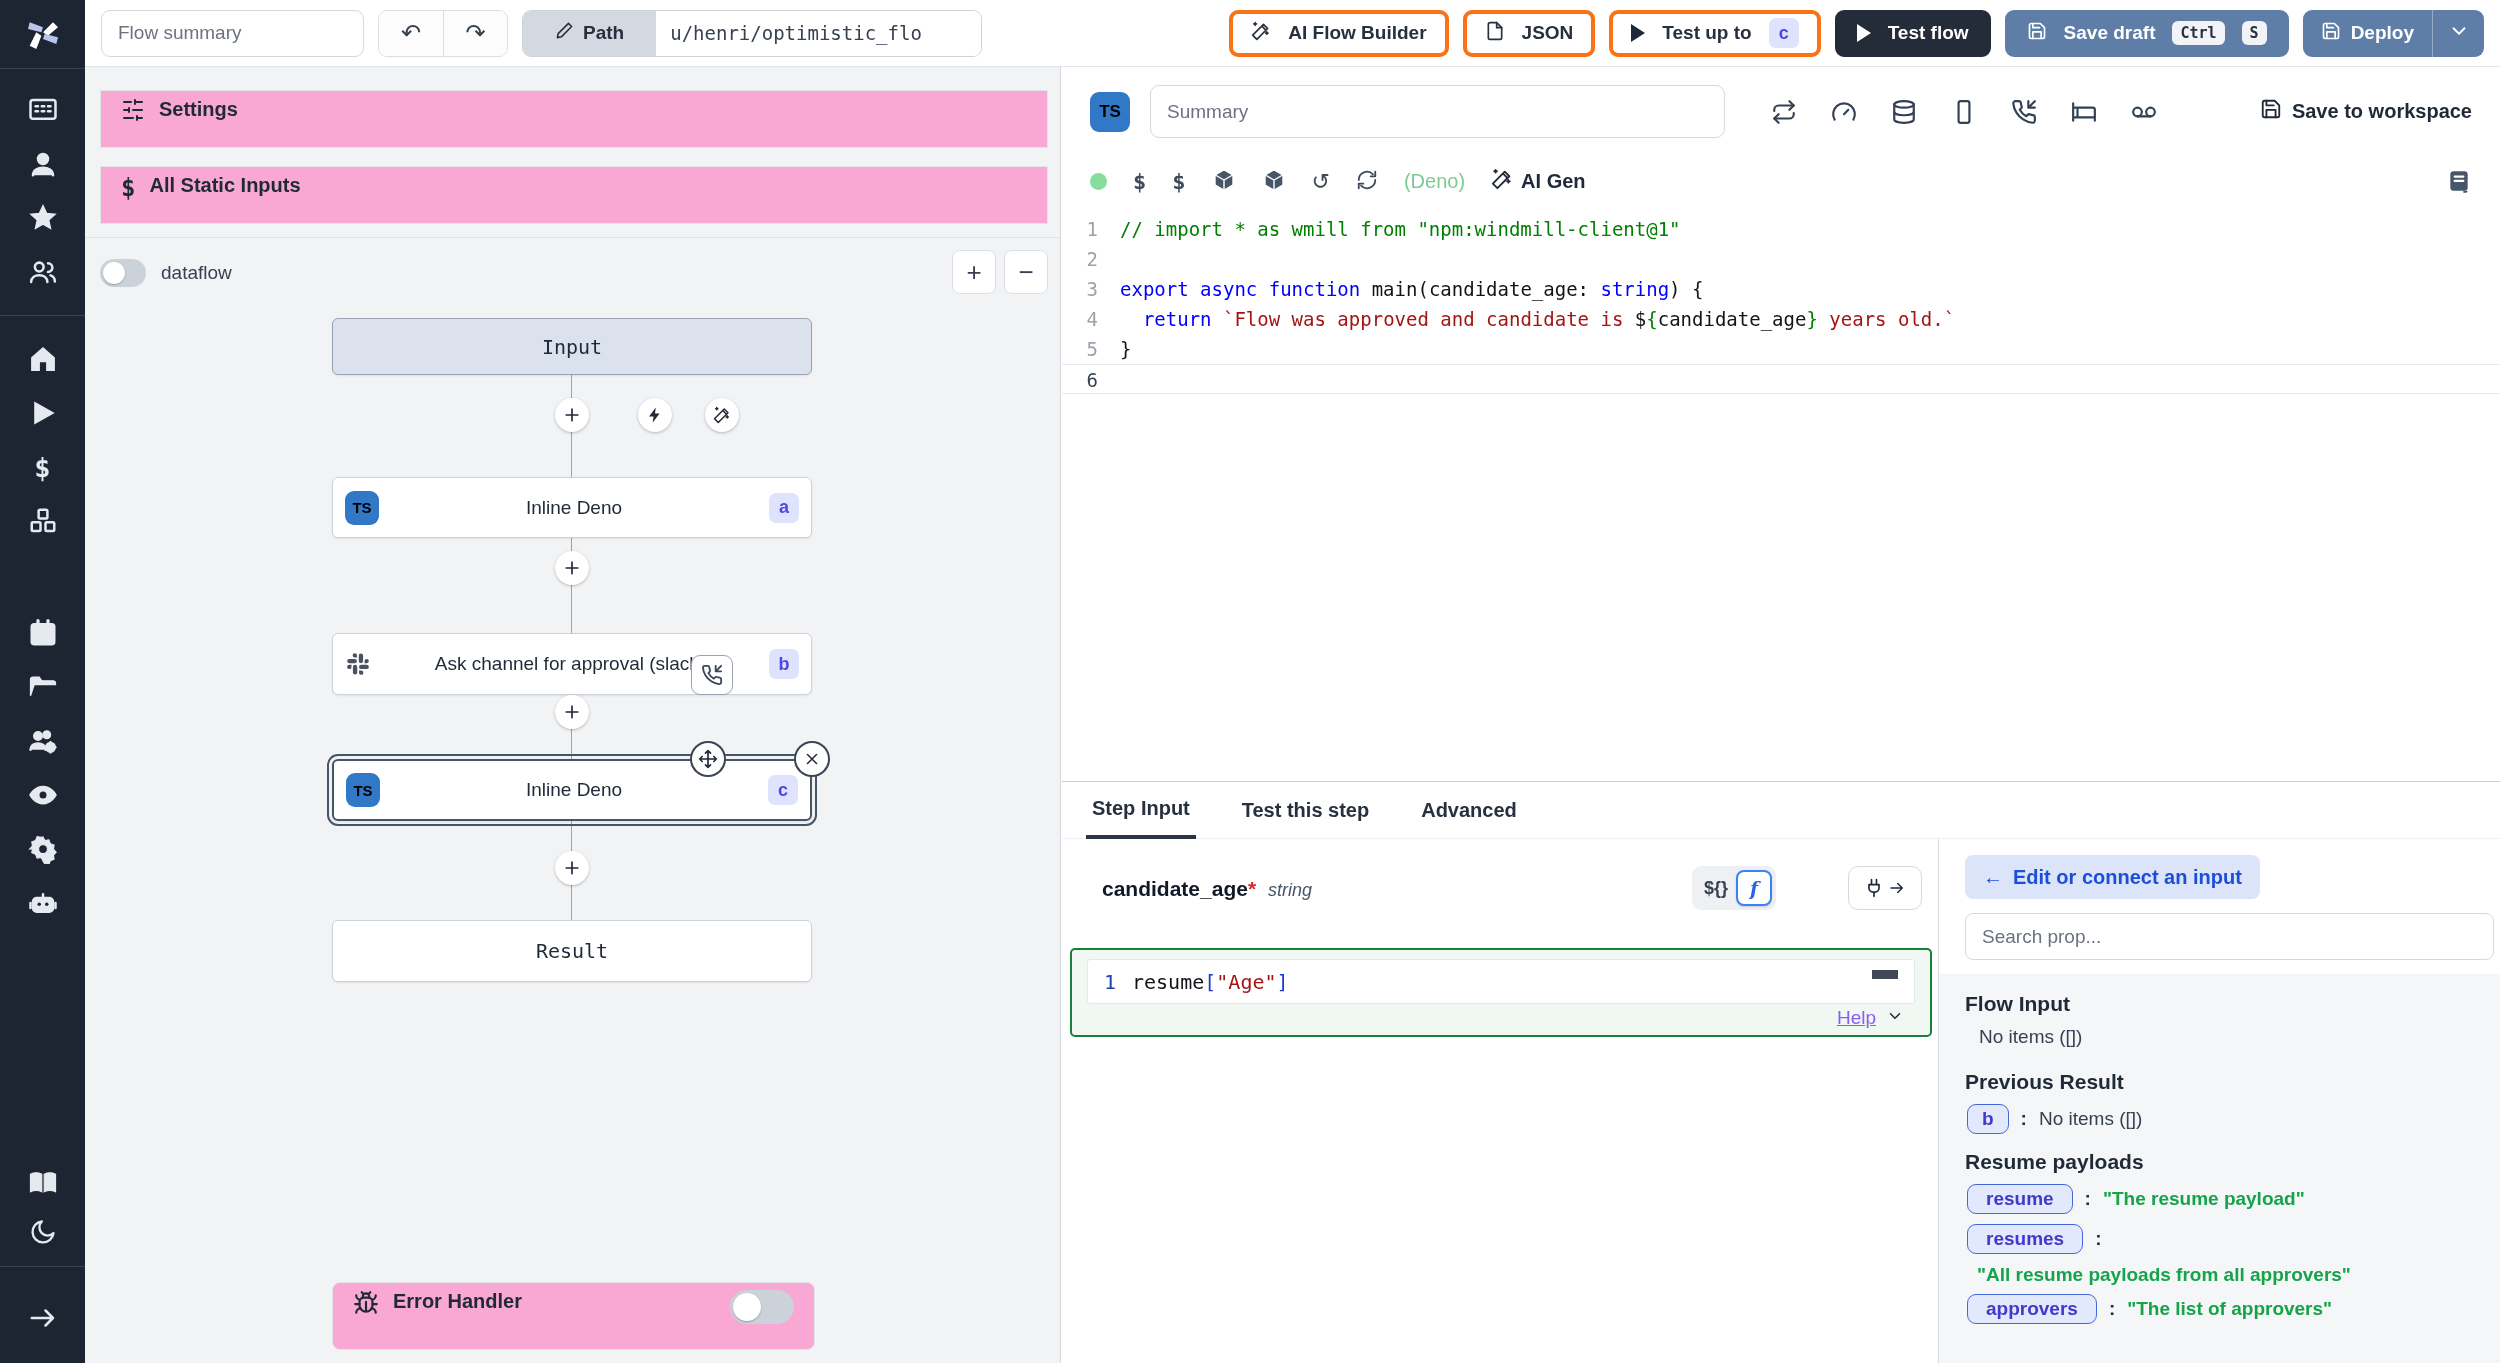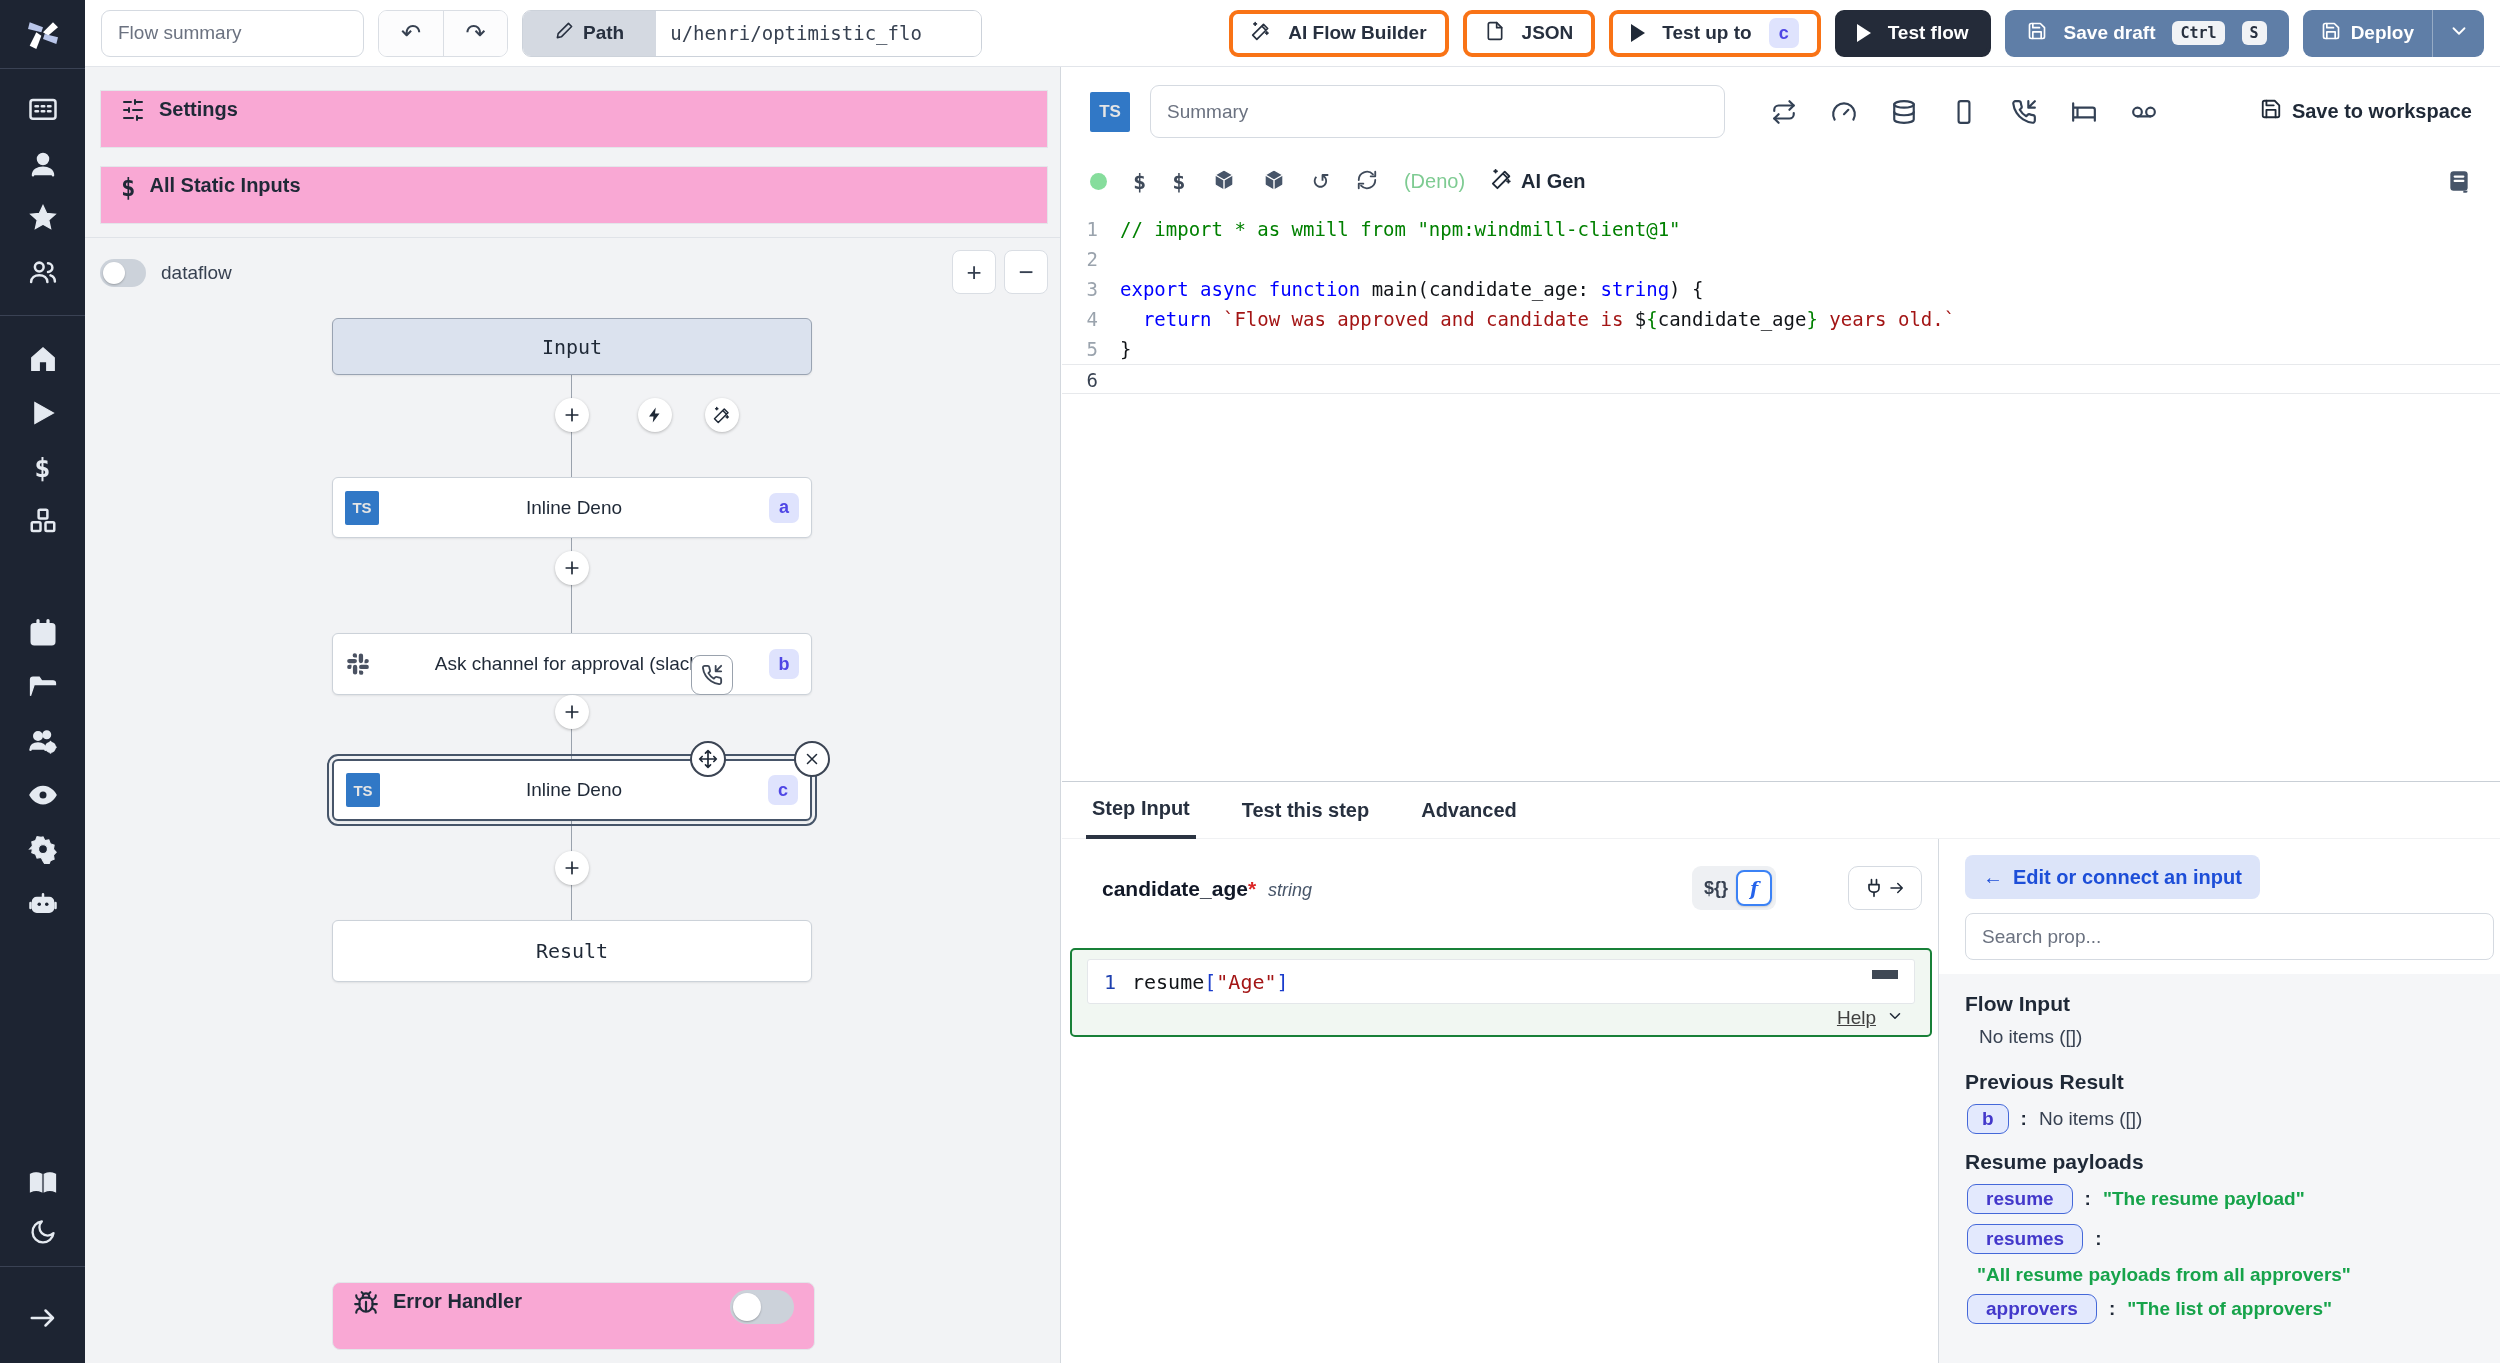"TS" .ts-chip { border-radius: 2px -> 9px; color: #e5e5e5 -> #000000 }
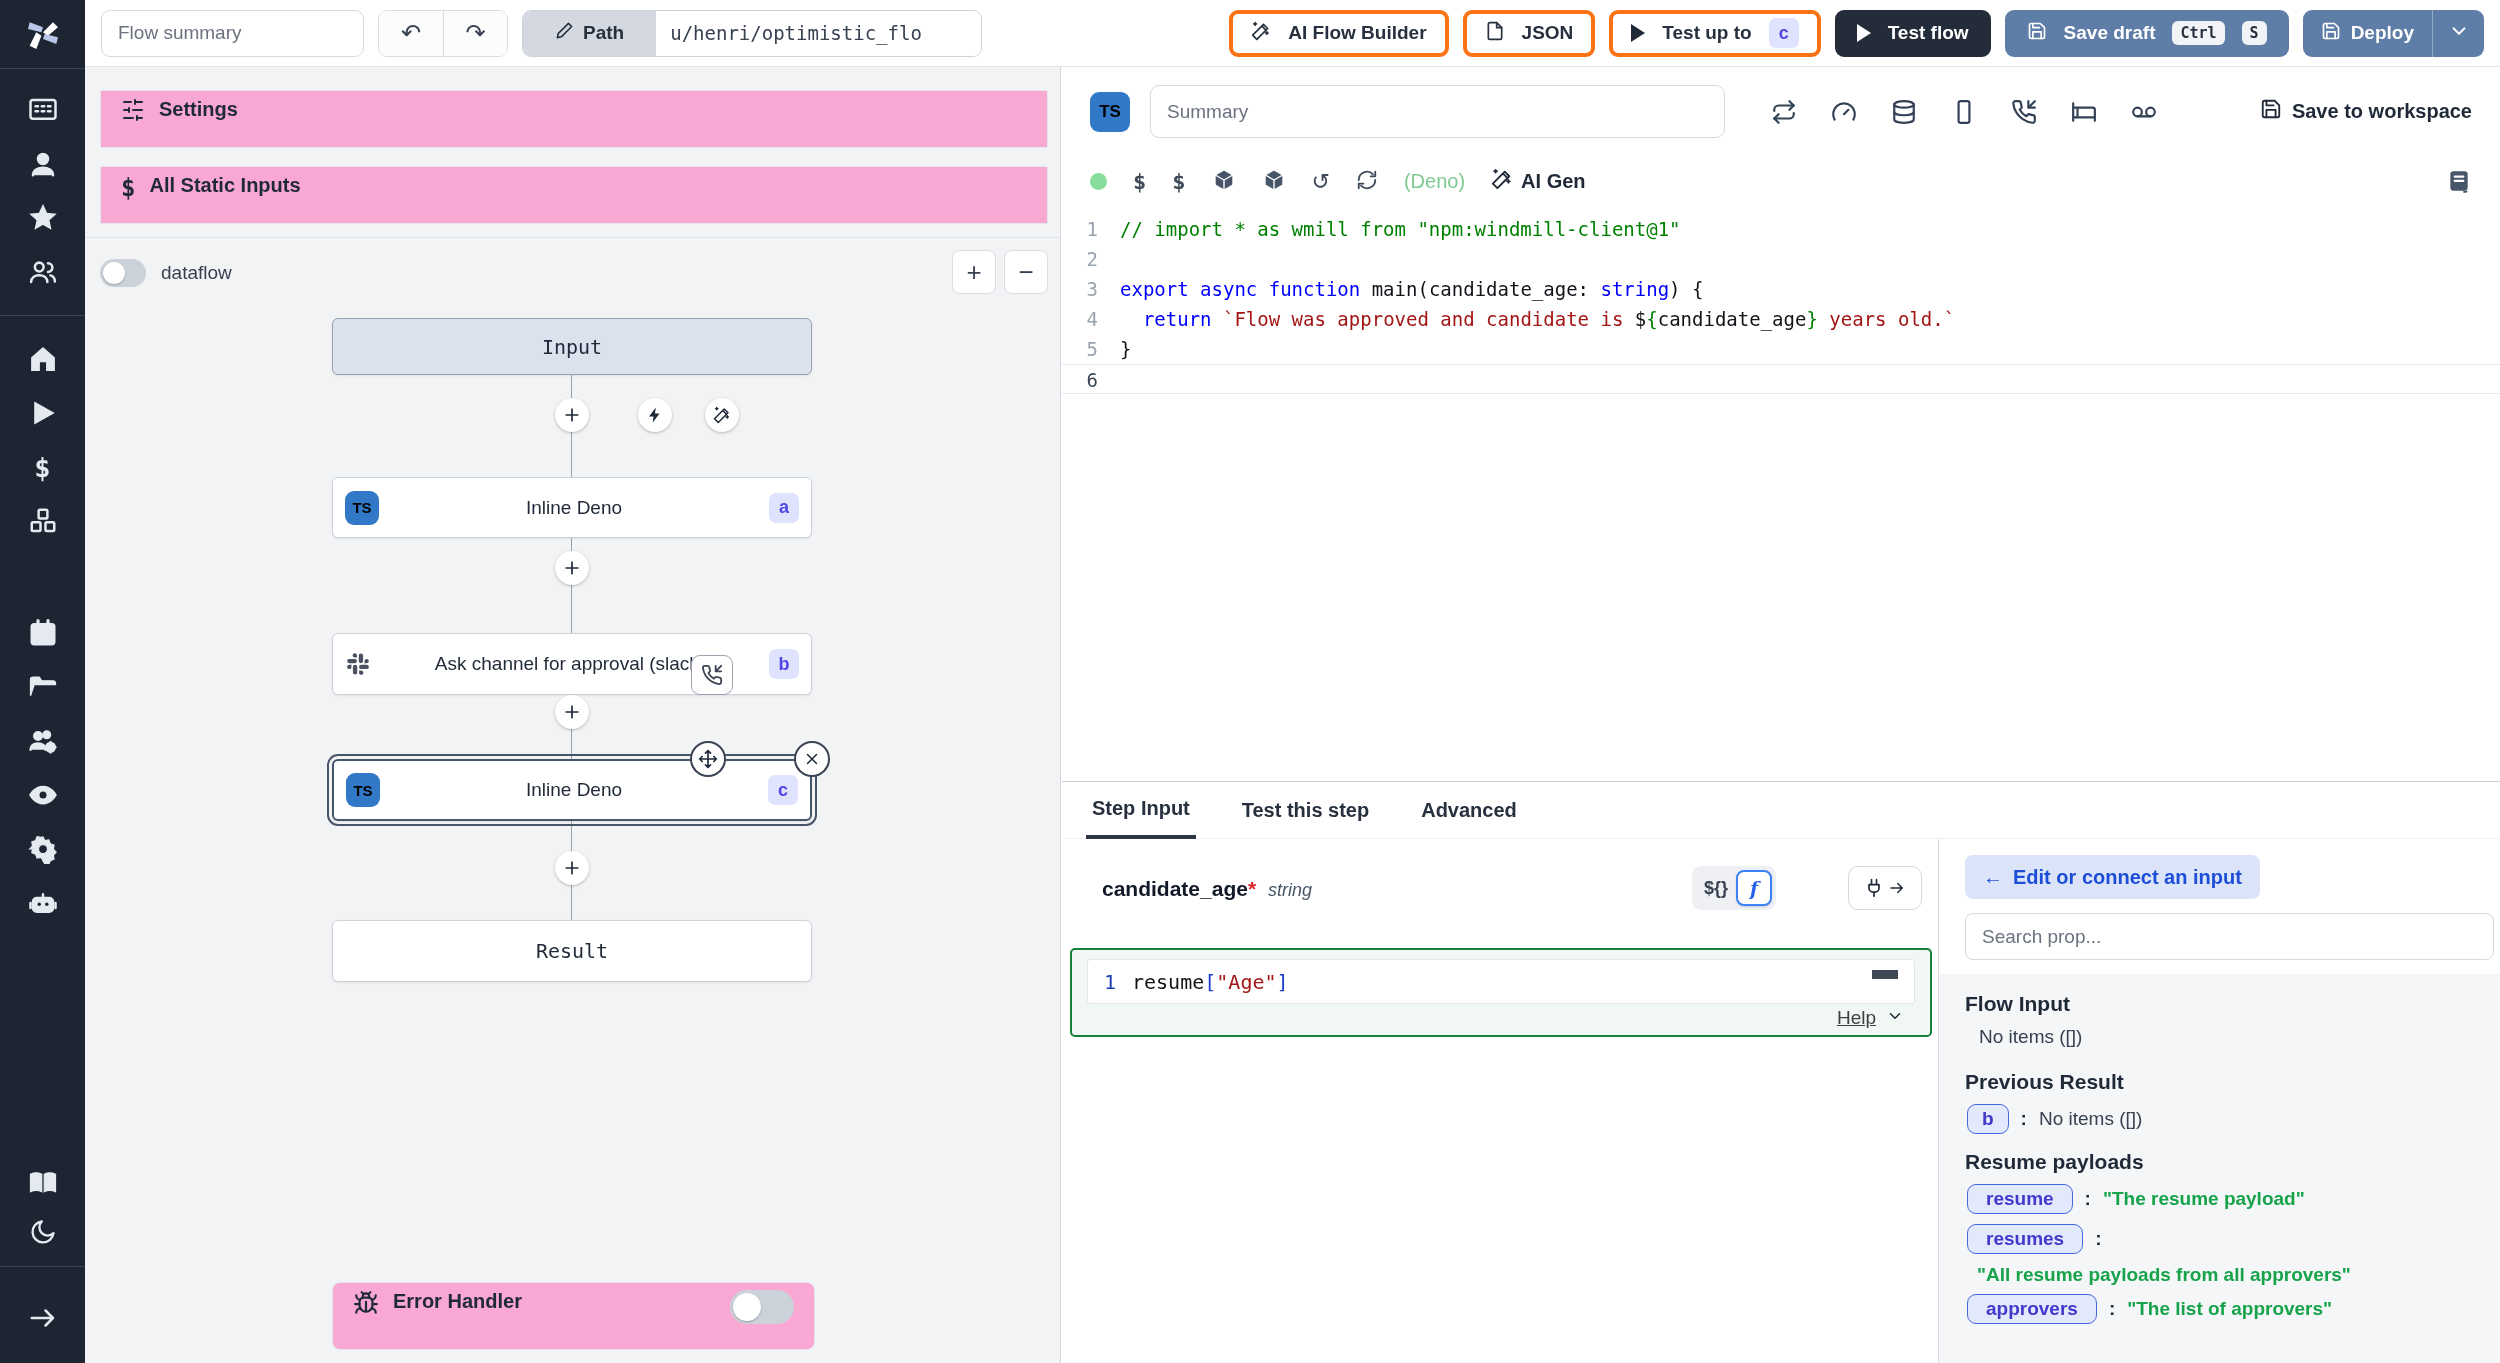"Help" .help-link { color: #404040 -> #8b5cf6 }
